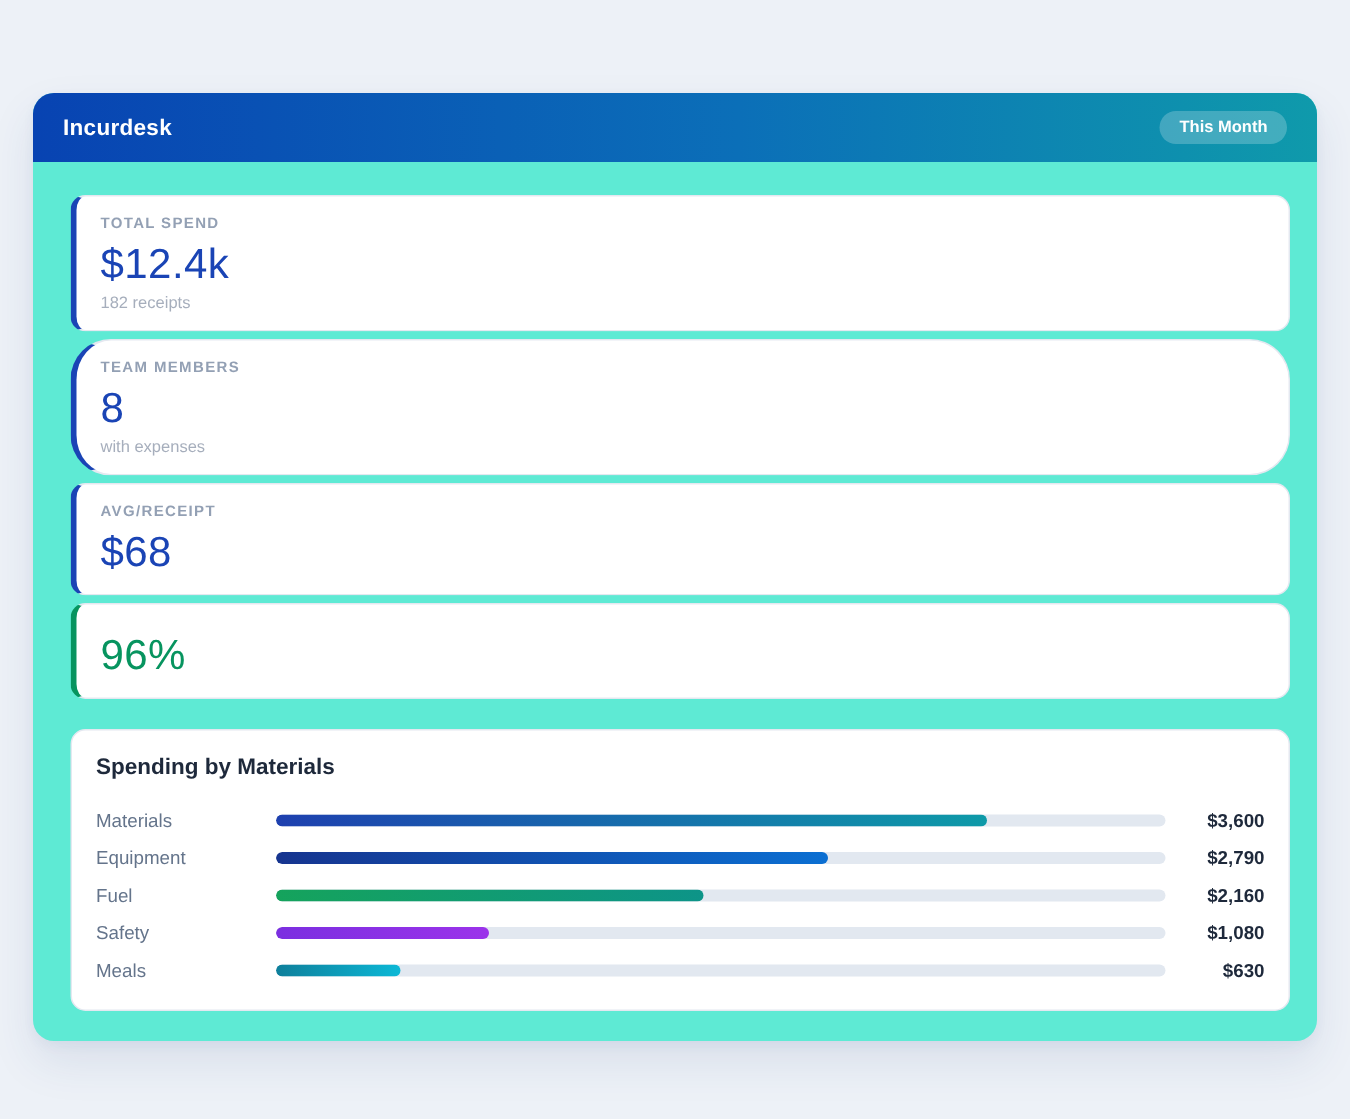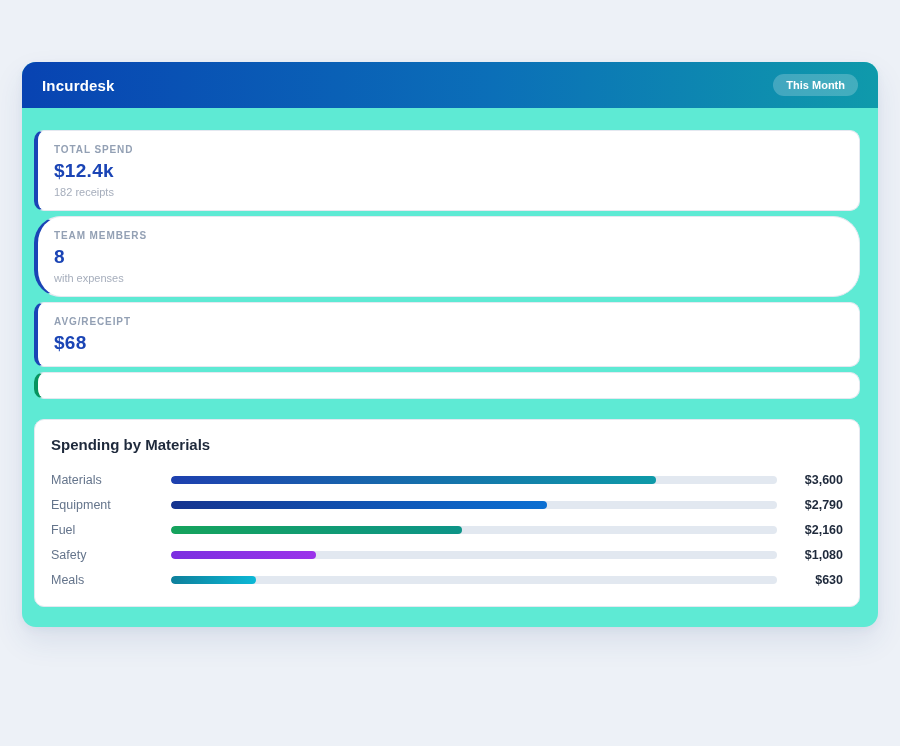"TOTAL SPEND" .app-body { padding: 22px 18px 20px 12px -> 22px 18px 20px 25px }
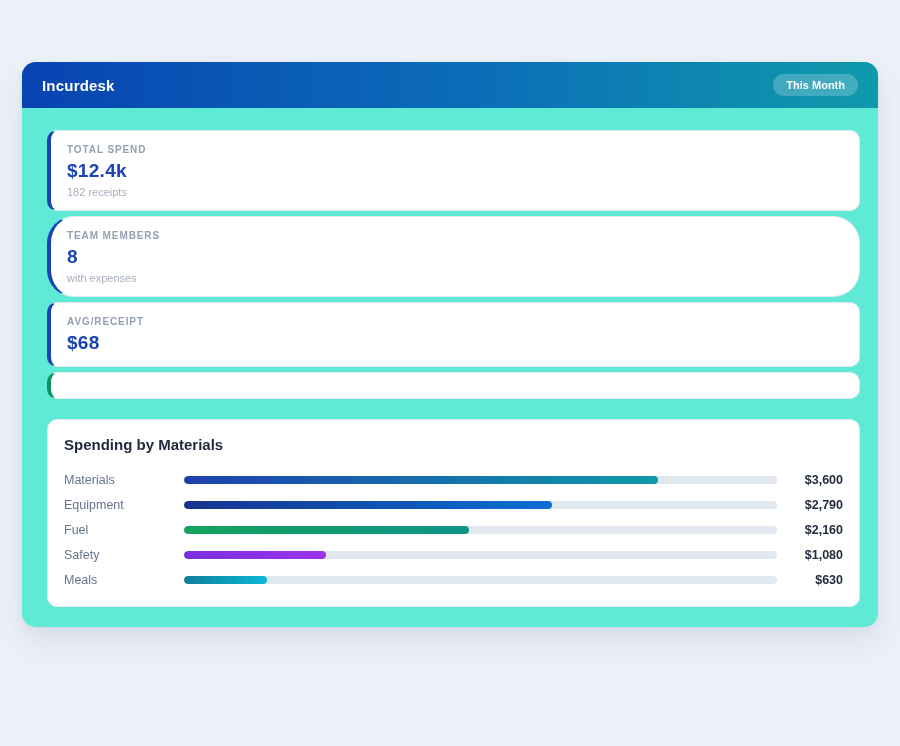"$12.4k" .stat-value { font-size: 19px -> 28px; font-weight: 700 -> 400 }
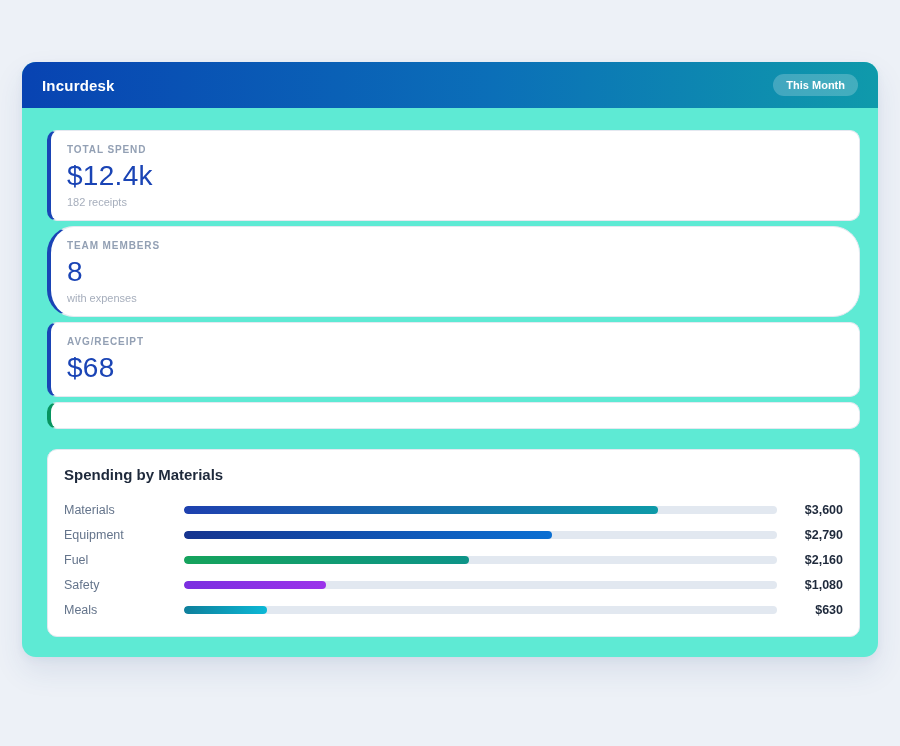"96%" div.stat-value { html: none -> <div>96%</div> }
